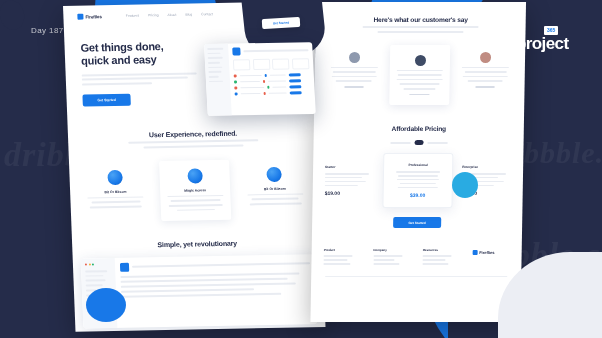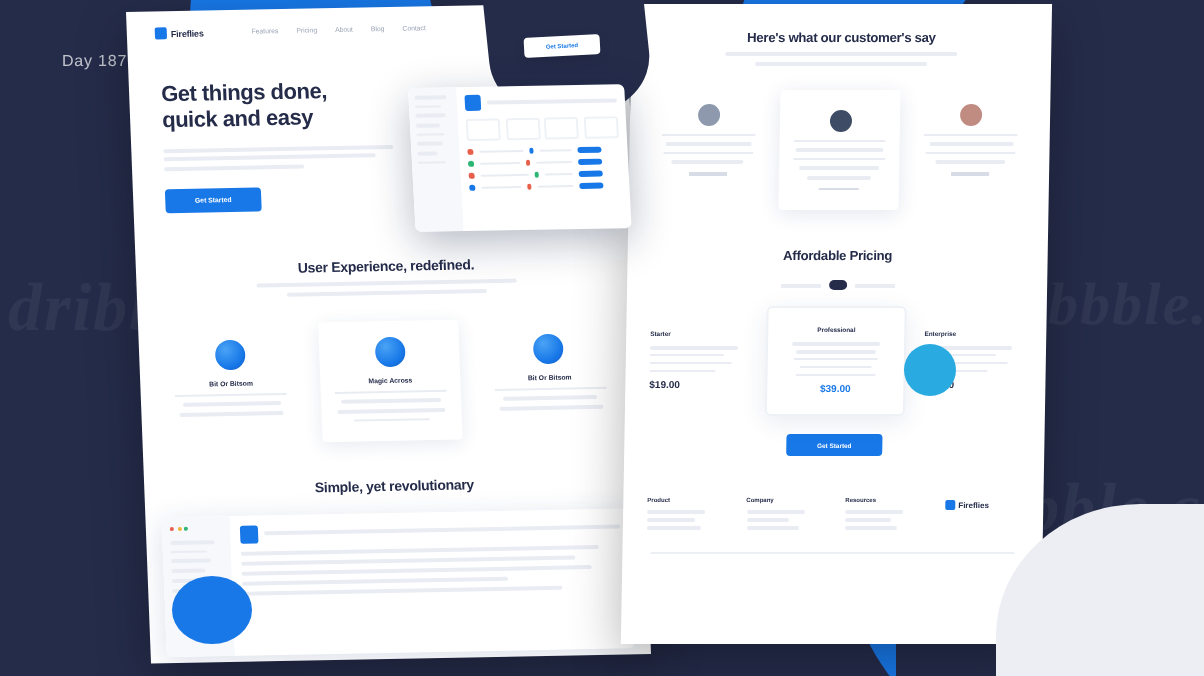"project" div.logo-365 { html: none -> <div> <div>365</div> <div>project</div> </div> }
